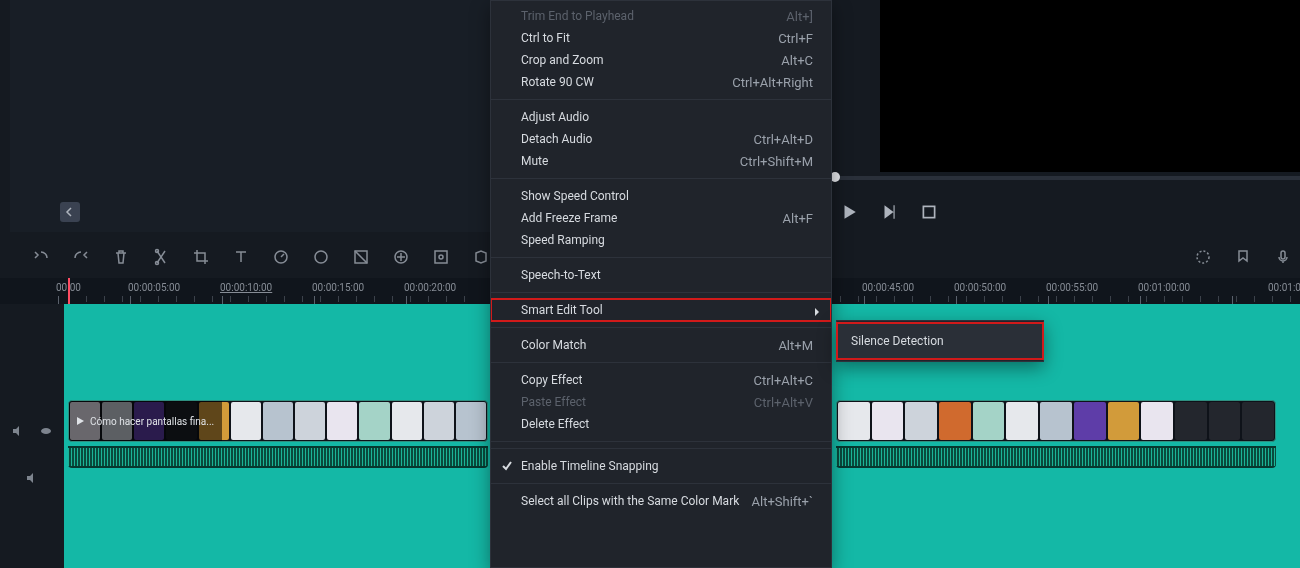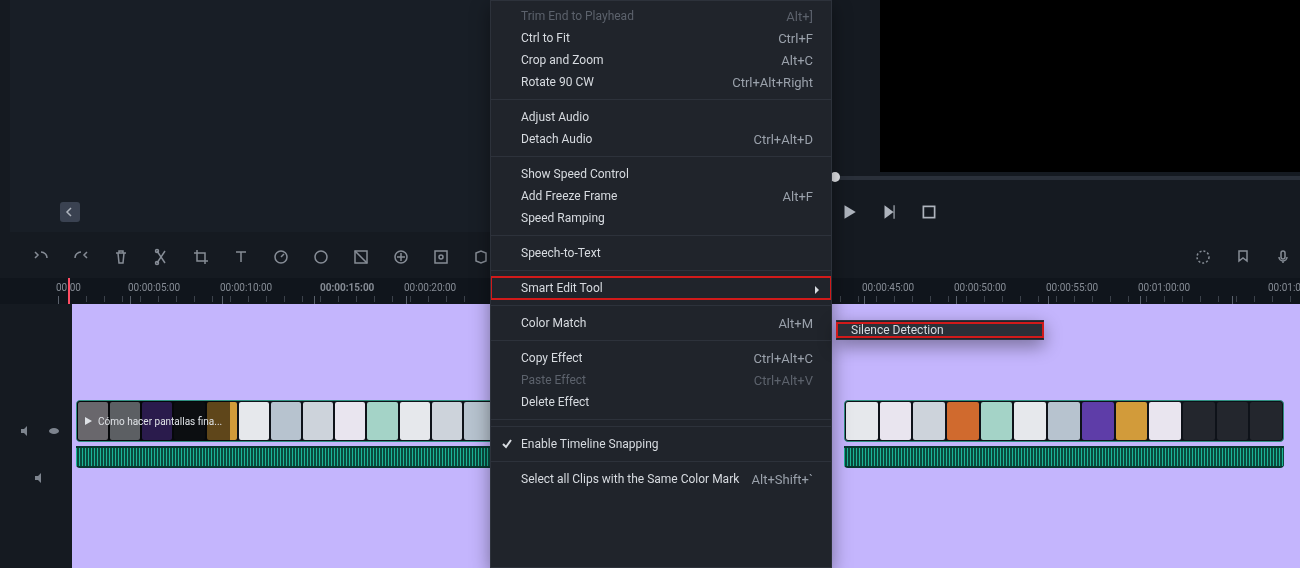"Mute" div.item { html: none -> <div> <span>Mute</span> <span>Ctrl+Shift+M</span> </div> }
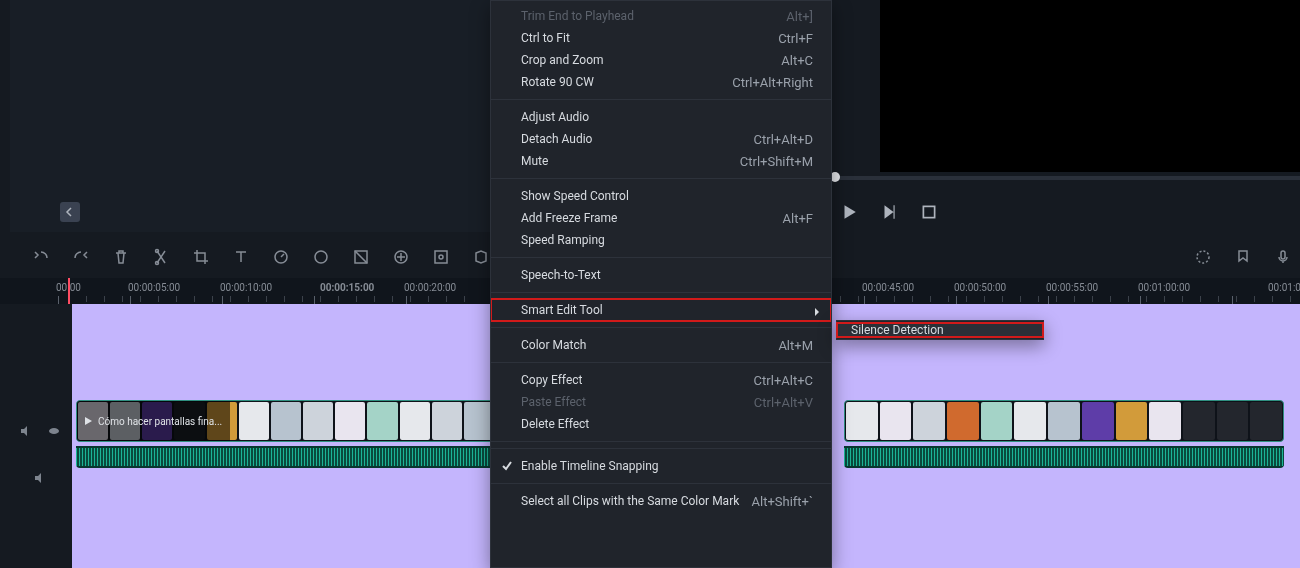"00:00:10:00" span.label { text-decoration: none -> underline }
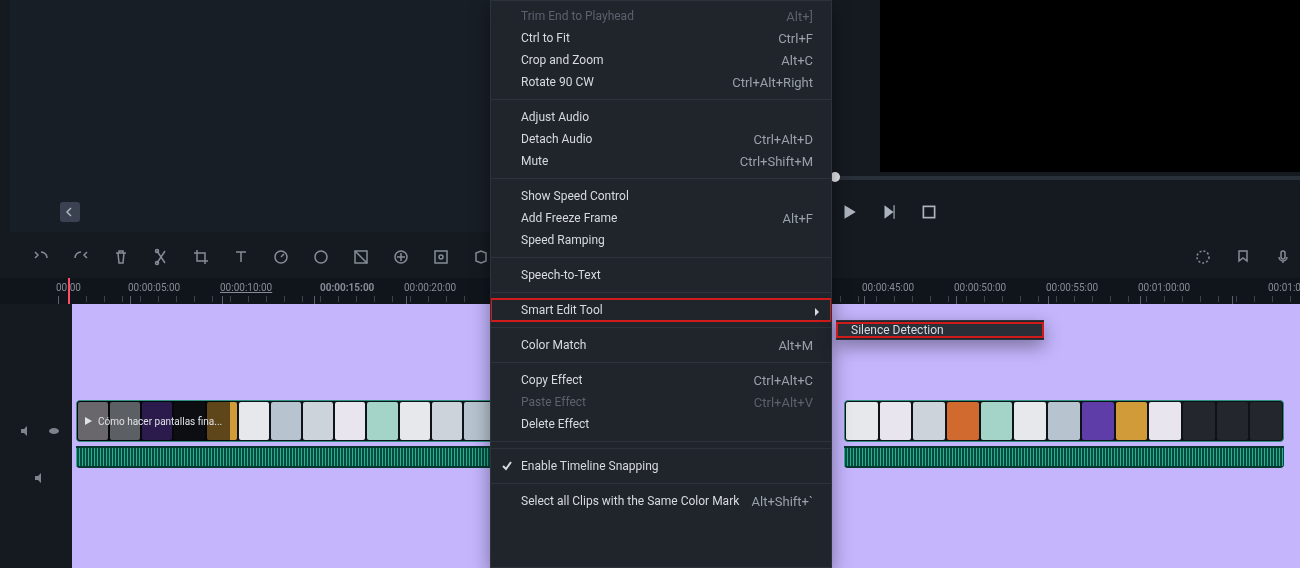"00:00:15:00" span.label { font-weight: bold -> none; left: 320px -> 312px }
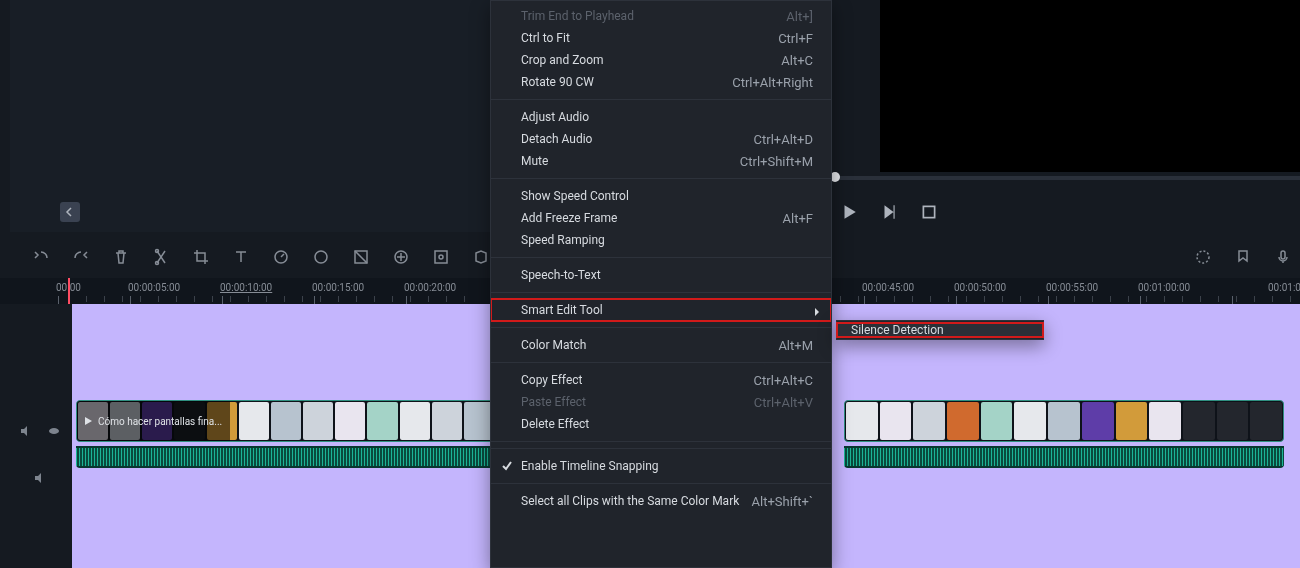"Silence Detection" .submenu .sitem { height: 14px -> 36px }
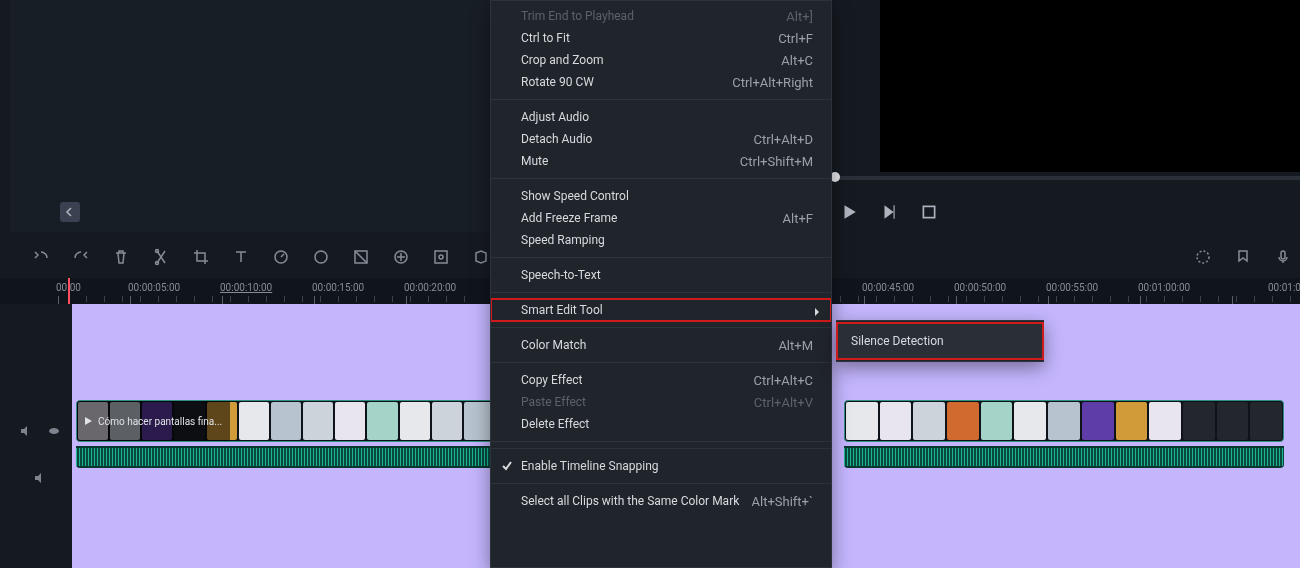"Cómo hacer pantallas fina..." .tracks { background: #c4b5fd -> #14b8a6; margin-left: 8px -> none }
